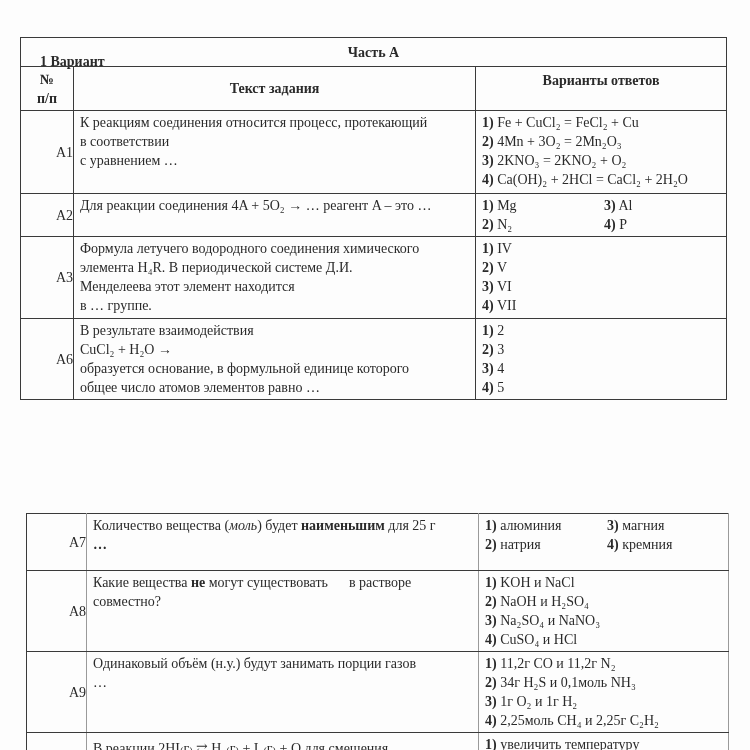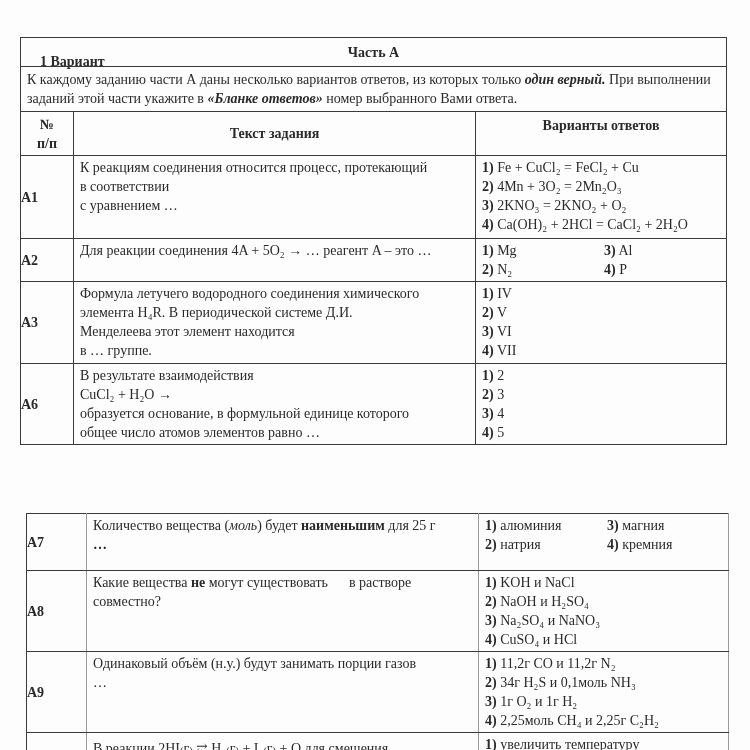"К каждому заданию части А" tr { html: <tr> <td><span>К каждому заданию части А даны несколько вариантов ответов, из которых только </span><b>один верный.</b><span> При выполнении заданий этой части укажите в </span><b>«Бланке ответов»</b><span> номер выбранного Вами ответа.</span></td> </tr> -> none }
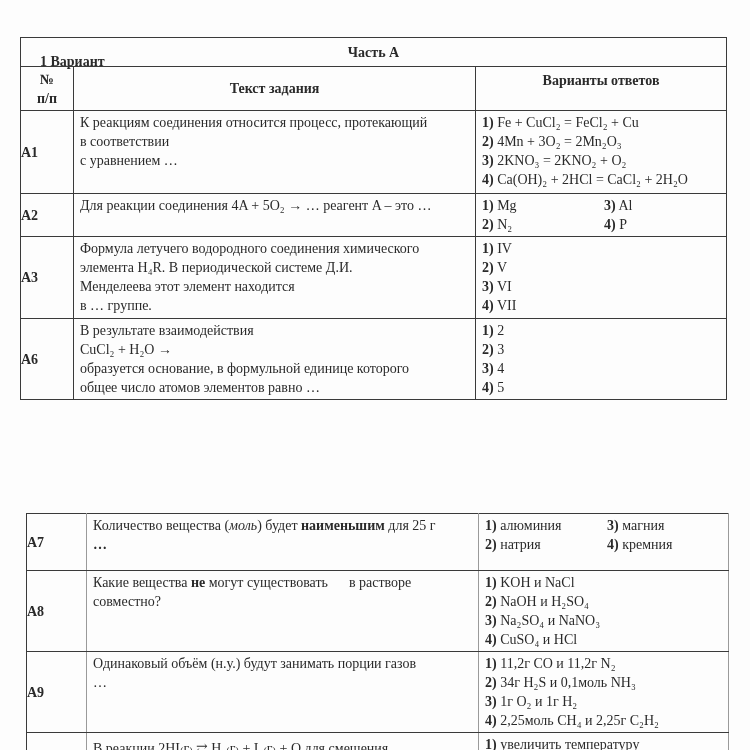"A1" .num { font-weight: bold -> normal; text-align: left -> right }
